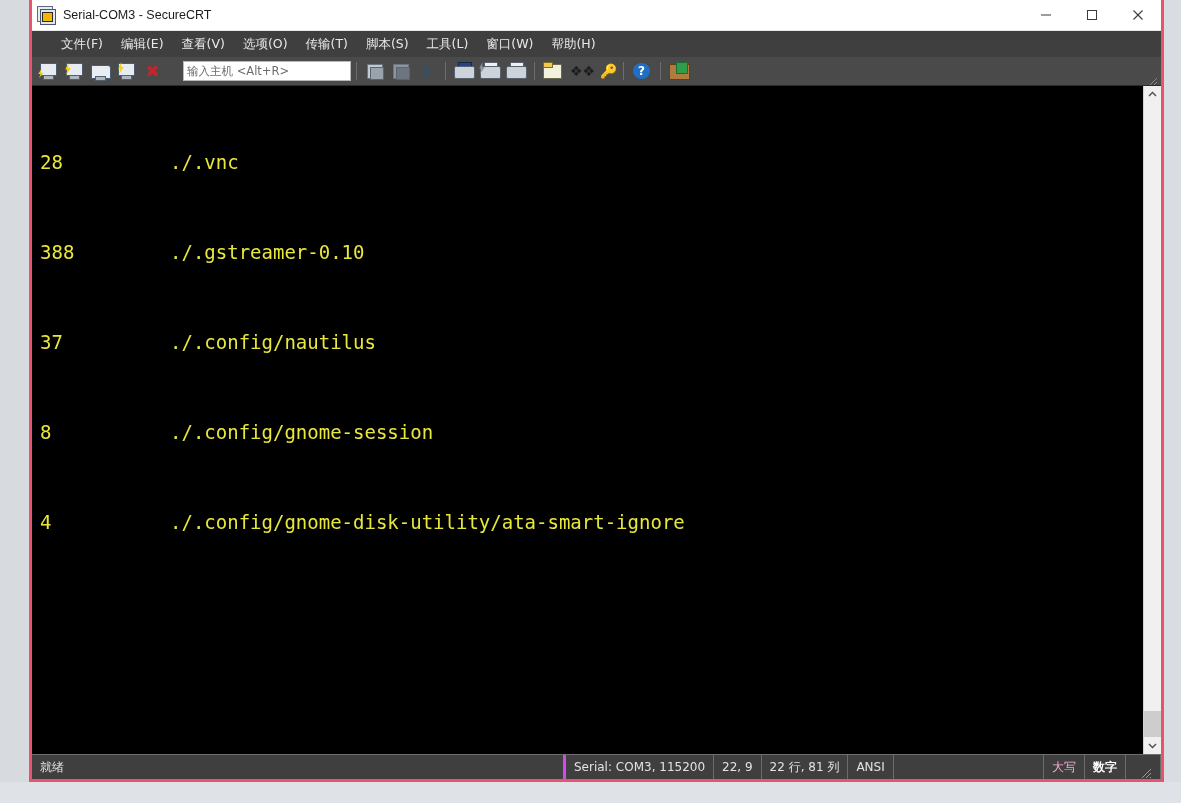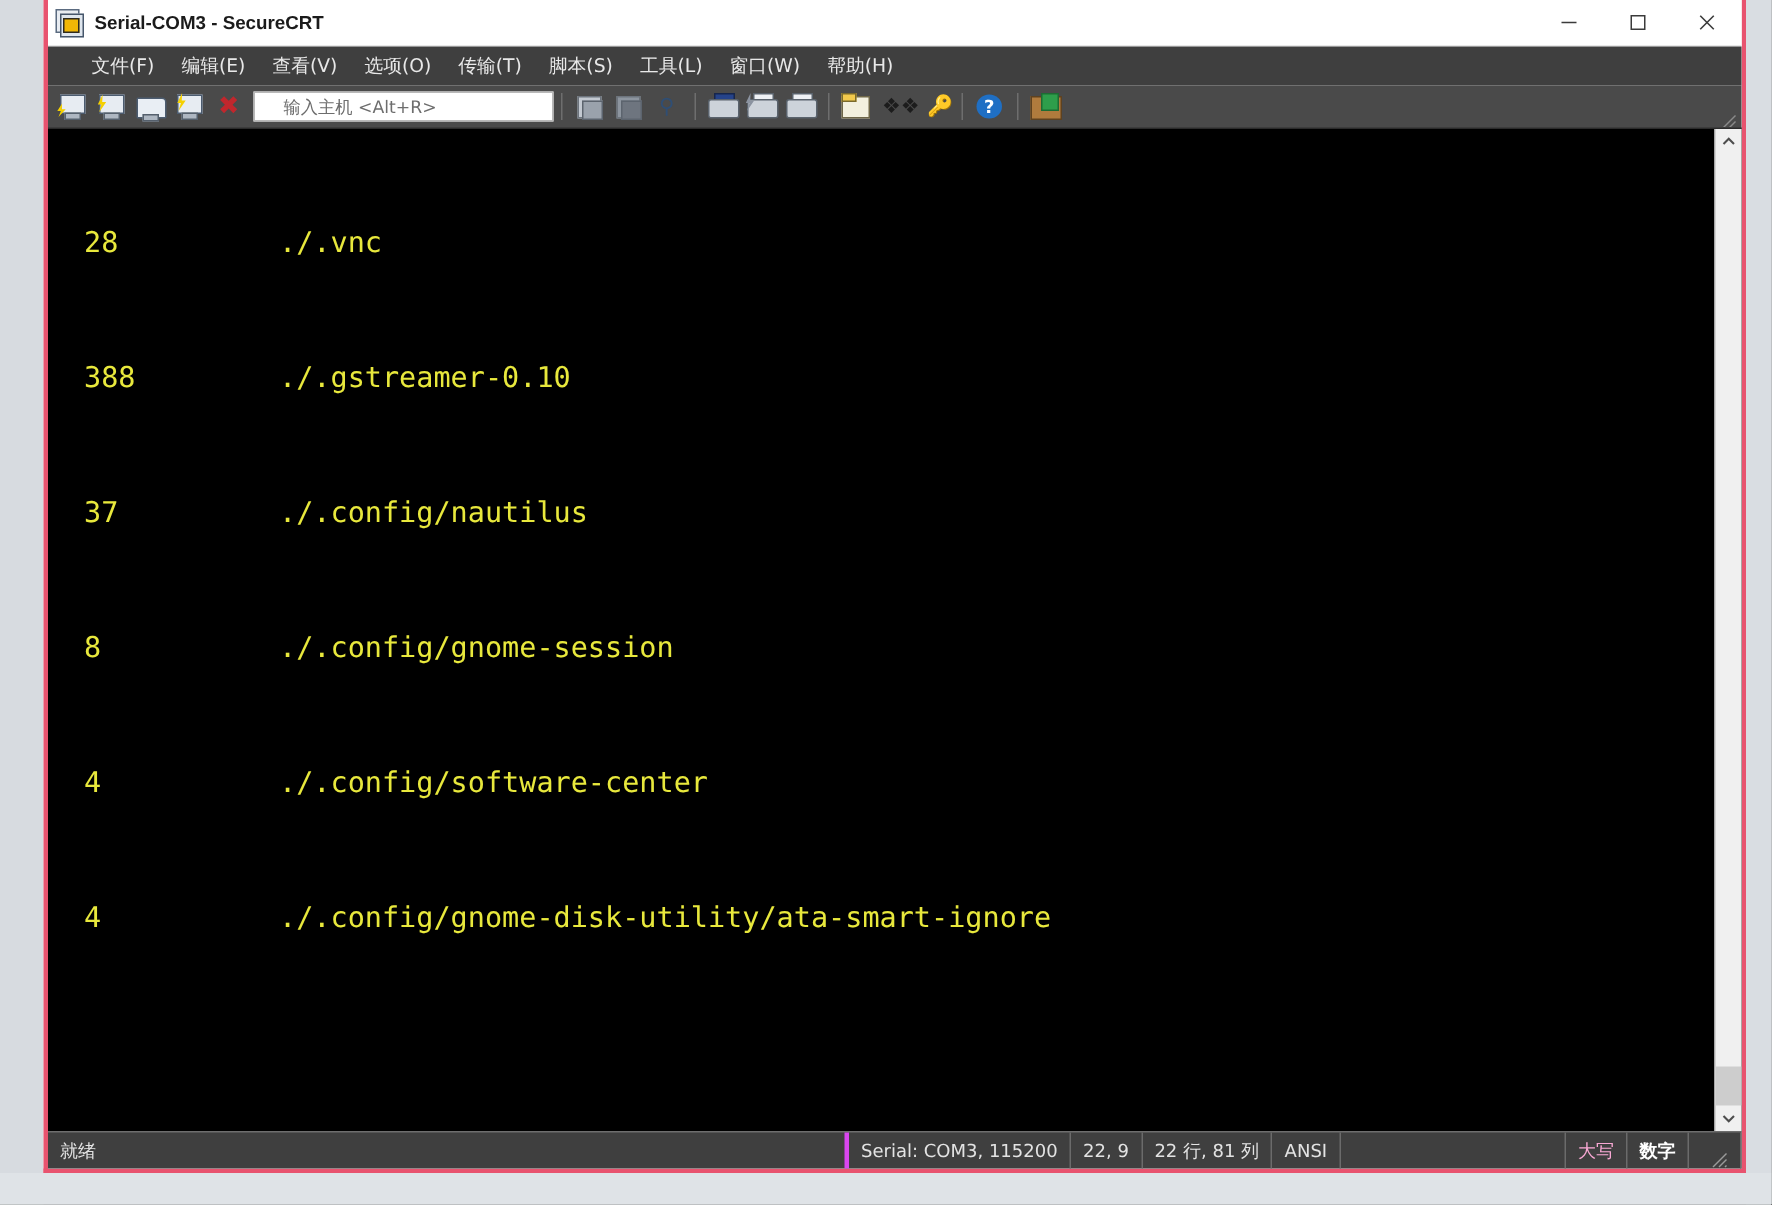"Serial-COM3 - SecureCRT" .title-text { font-weight: bold -> none }
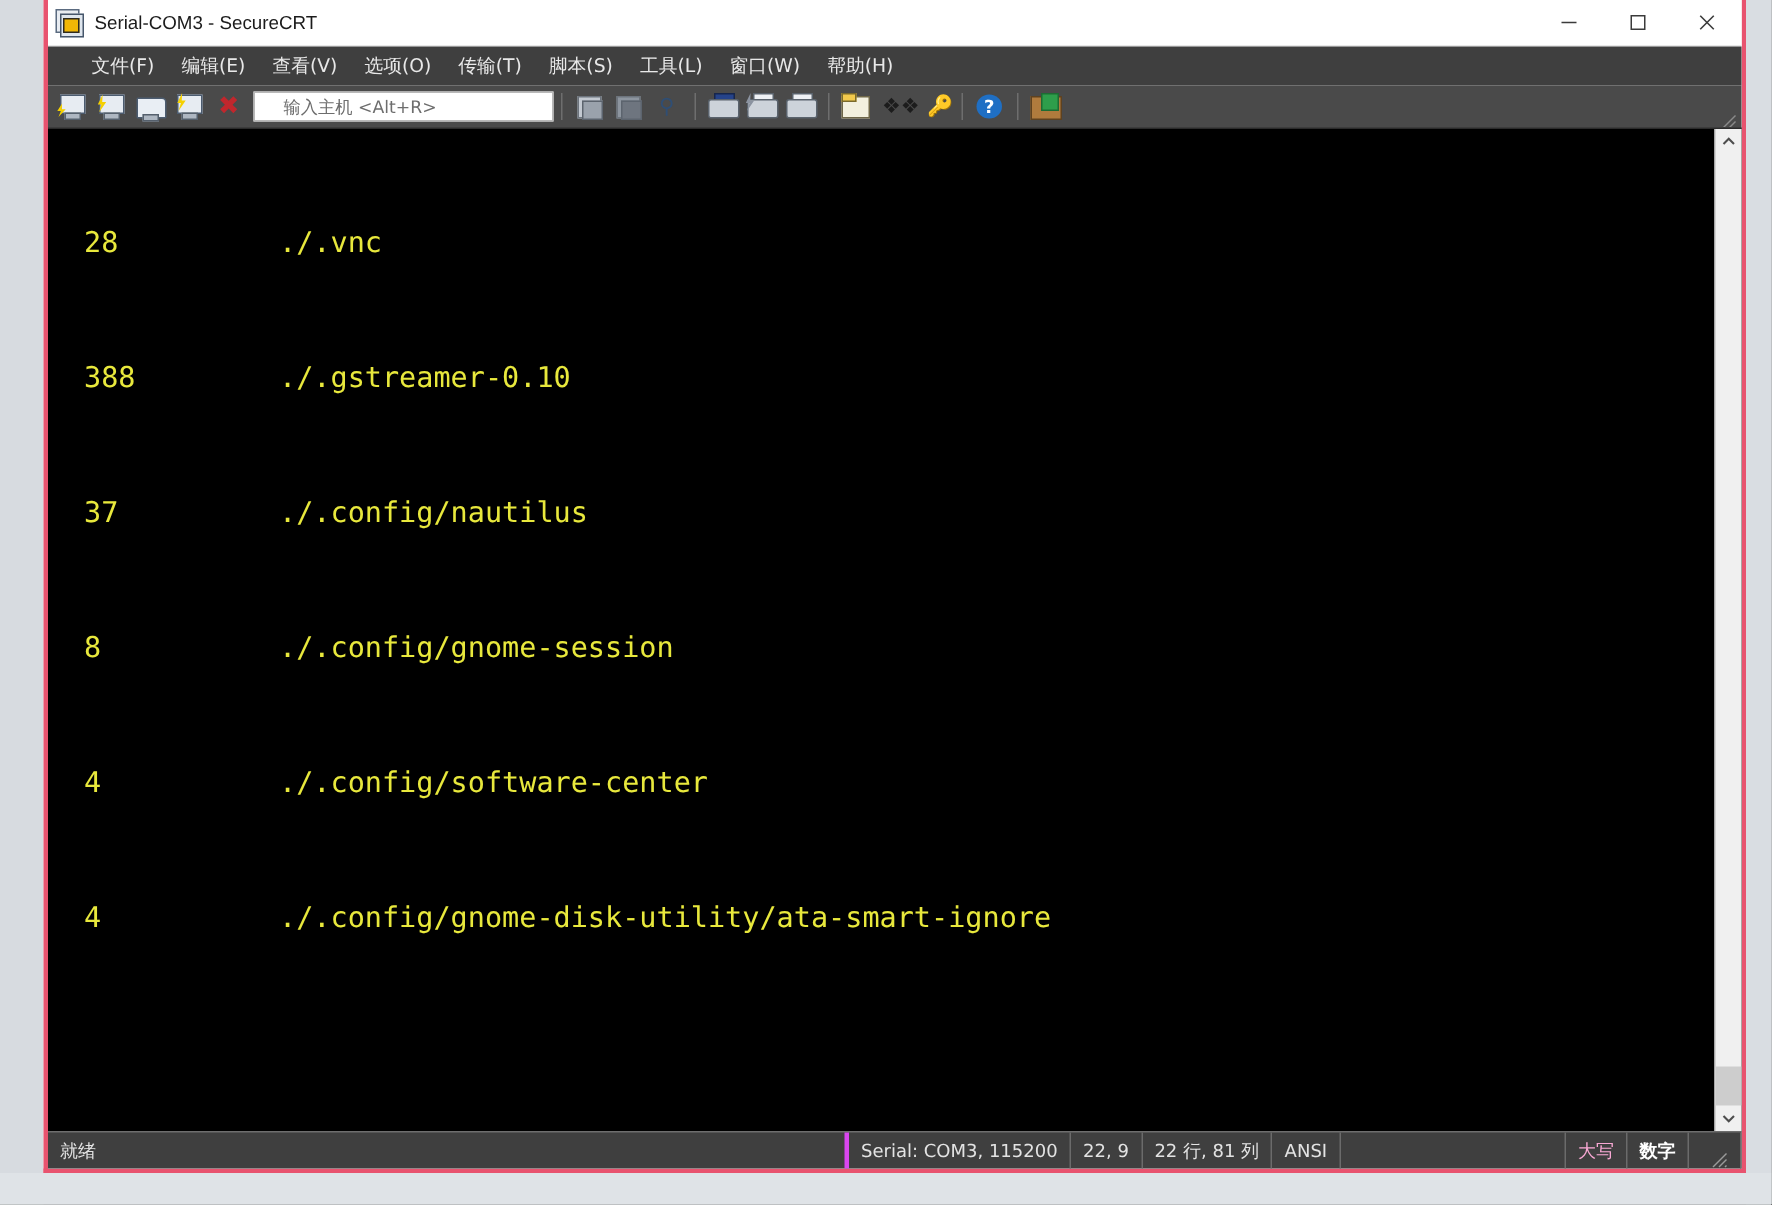"输入主机 <Alt+R>" .host-input { margin-left: 3px -> 17px; padding: 0 19px -> 0 3px }
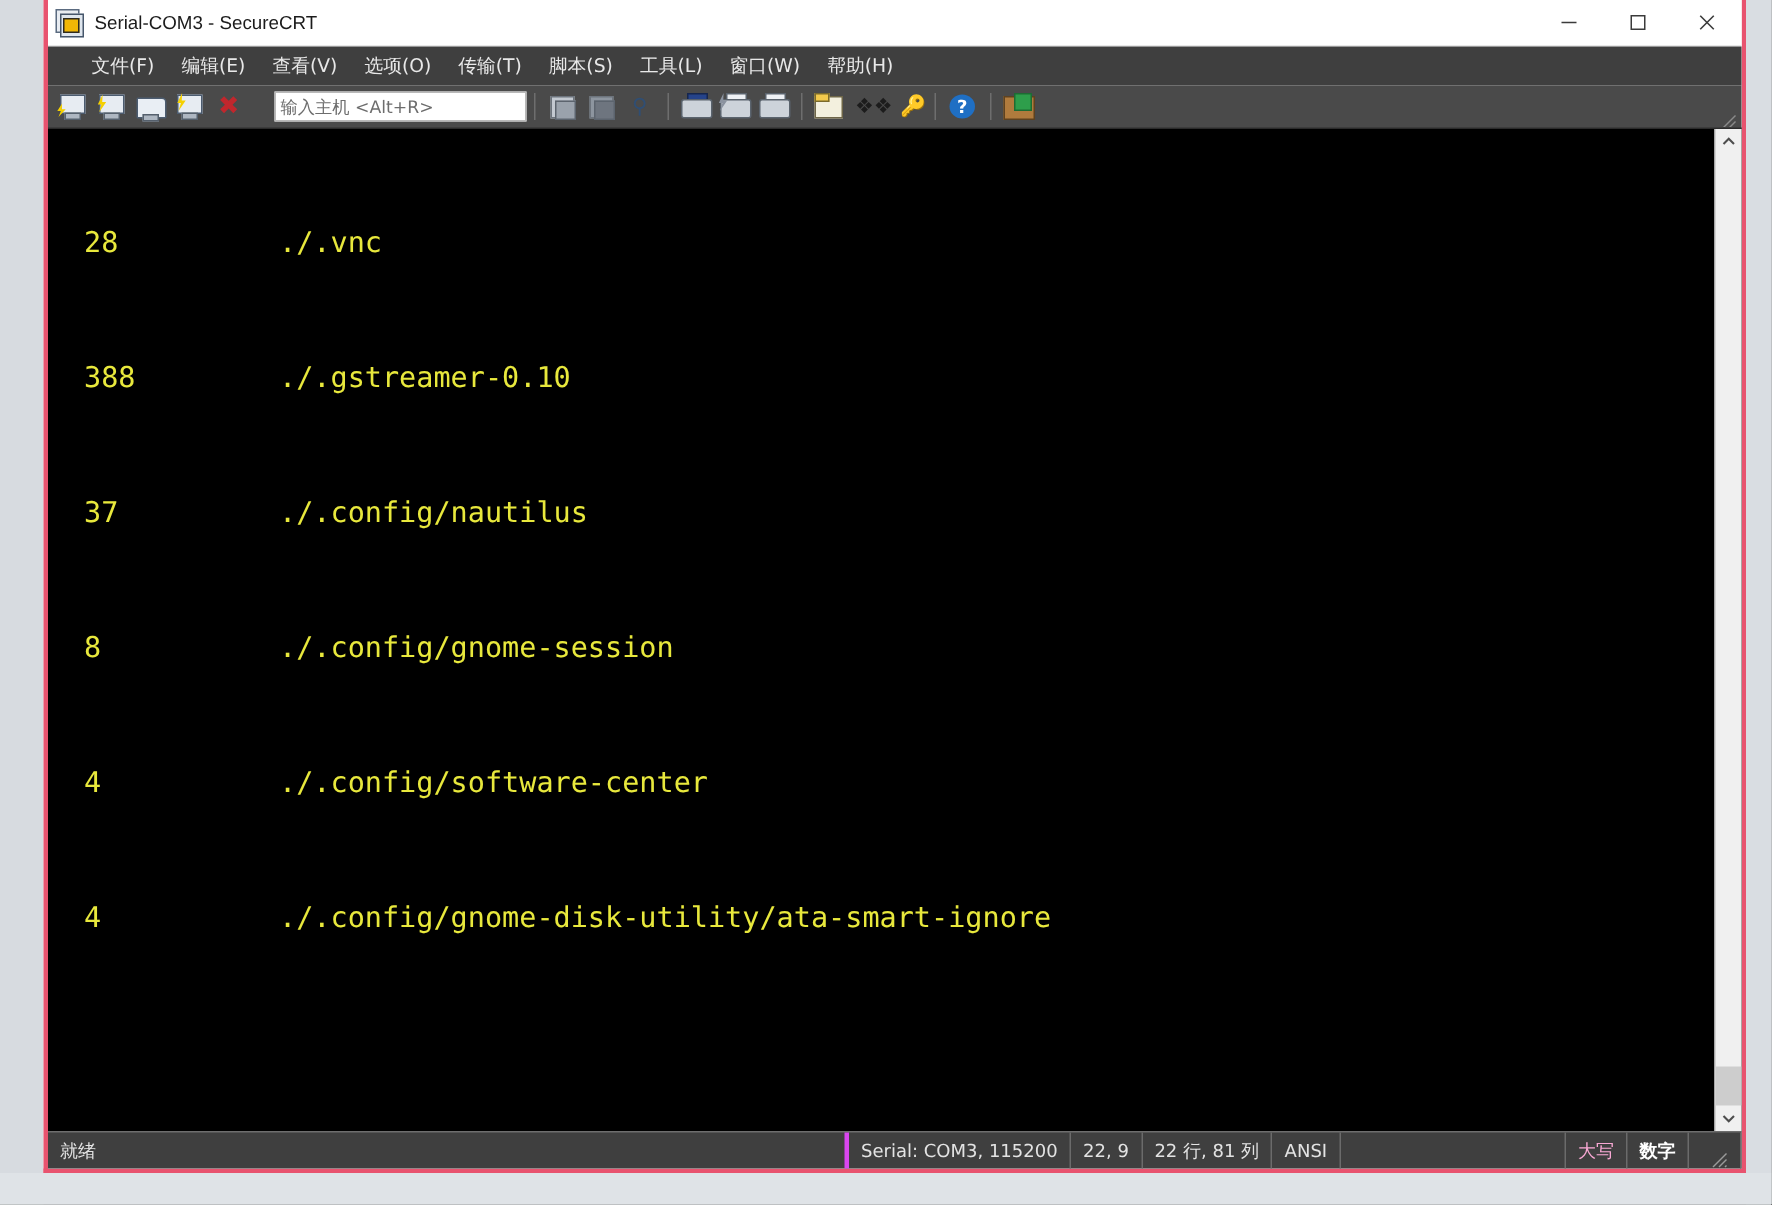"28 ./.vnc" .terminal { padding-left: 24px -> 8px }
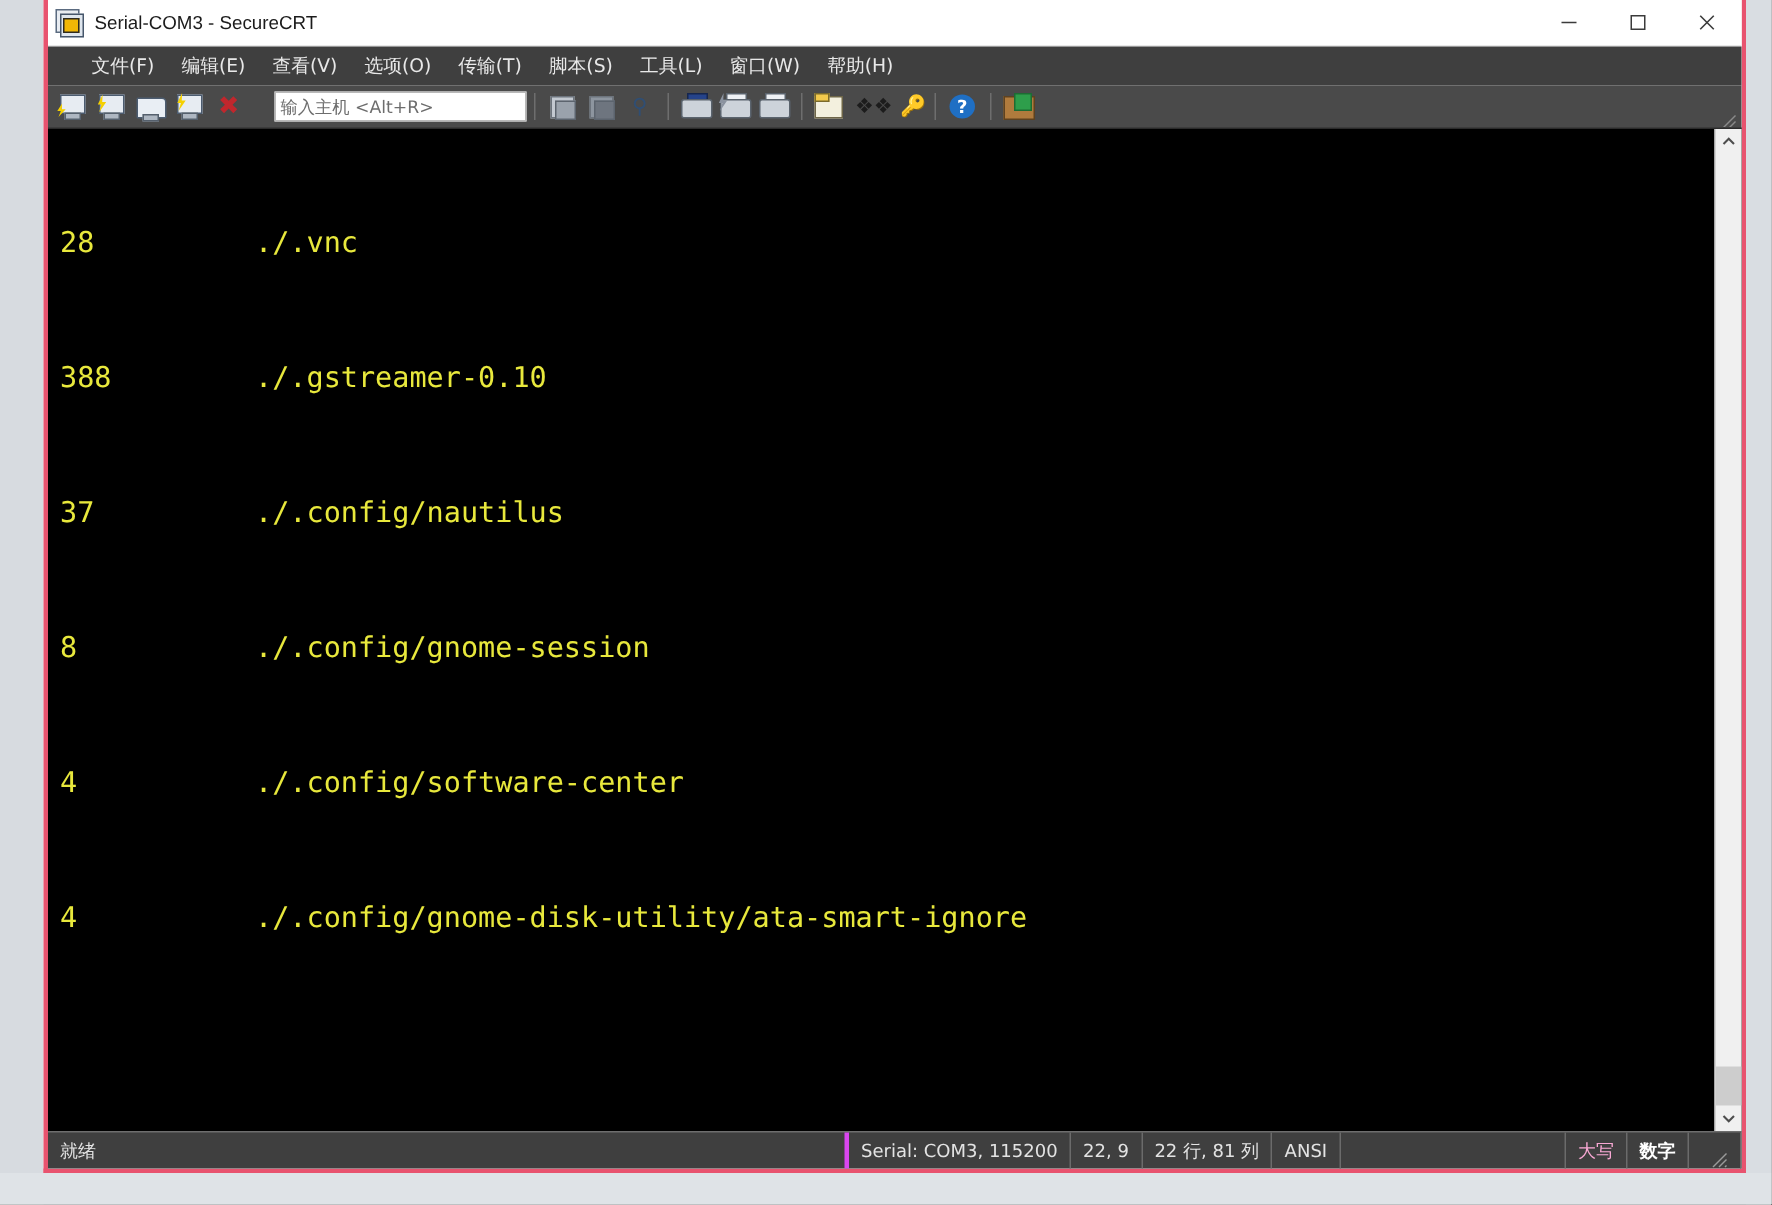"4 ./.config/software-center" div.term-line { html: <div><span>4</span><span>./.config/software-center</span></div> -> none }
